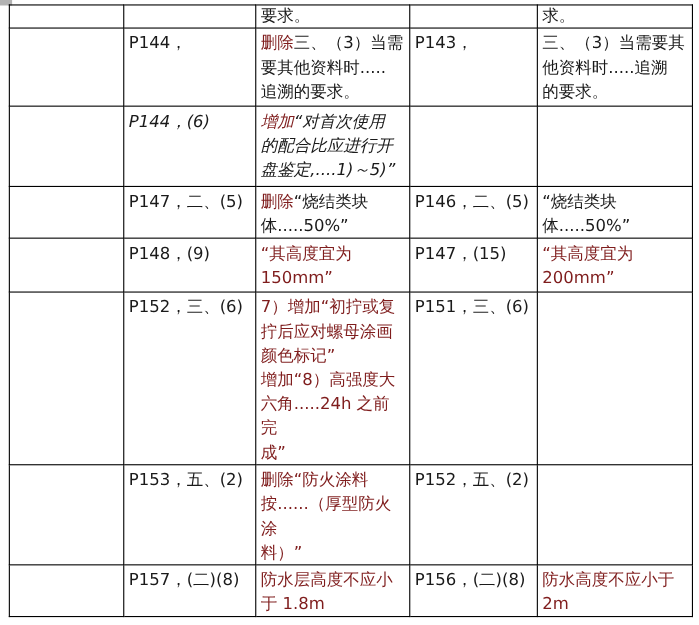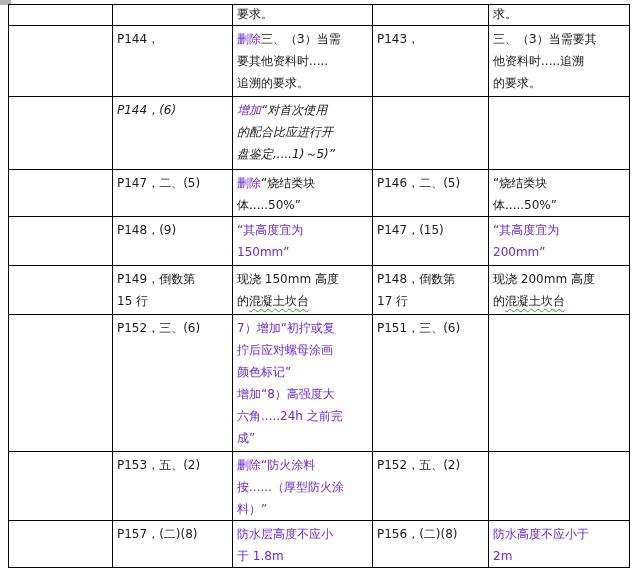"要求。" table.rev td { font-size: 12px -> 15px }
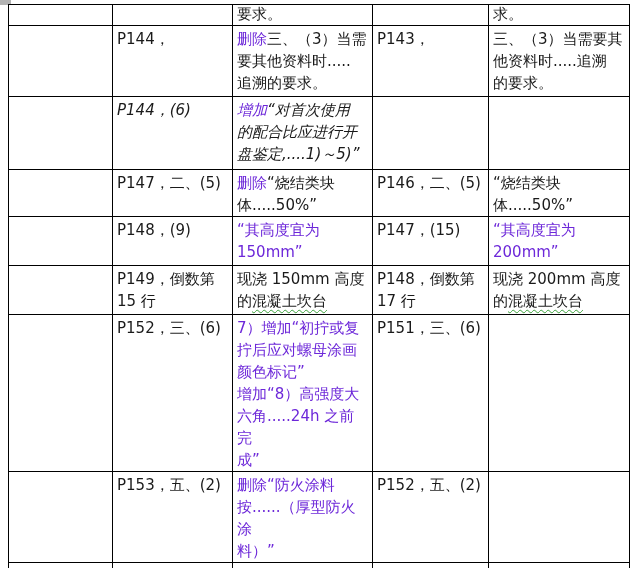"删除" .red { color: #6d28d9 -> #7f1d1d }
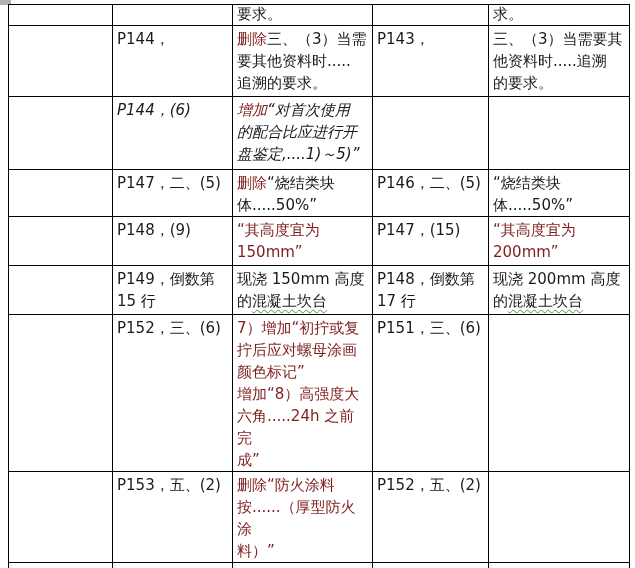"P149，倒数第" tr.r6 { html: <tr> <td></td> <td>P149，倒数第 15 行</td> <td><span>现浇 150mm 高度 的</span><span>混凝土坎台</span></td> <td>P148，倒数第 17 行</td> <td><span>现浇 200mm 高度 的</span><span>混凝土坎台</span></td> </tr> -> none }
